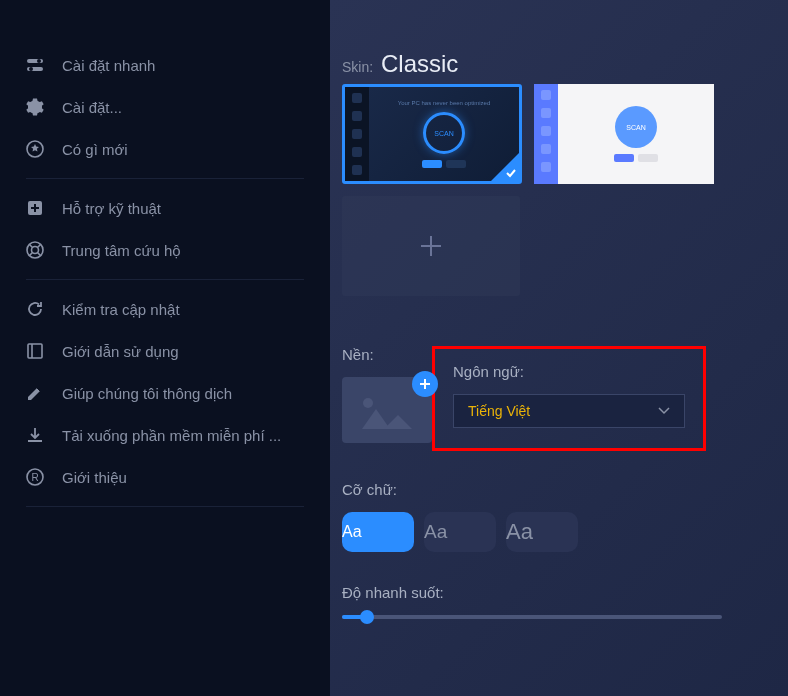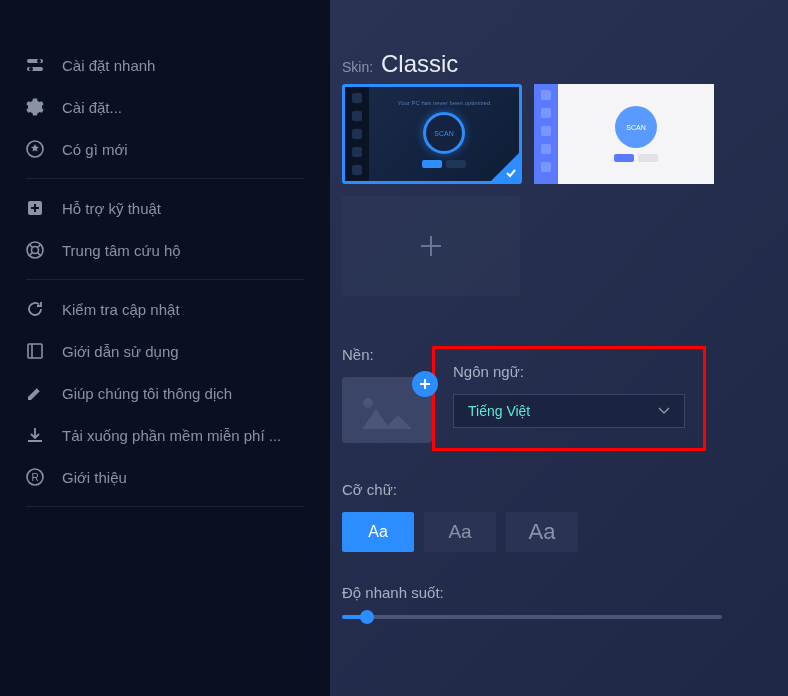"Tiếng Việt" .lang-select { color: #5eead4 -> #eab308 }
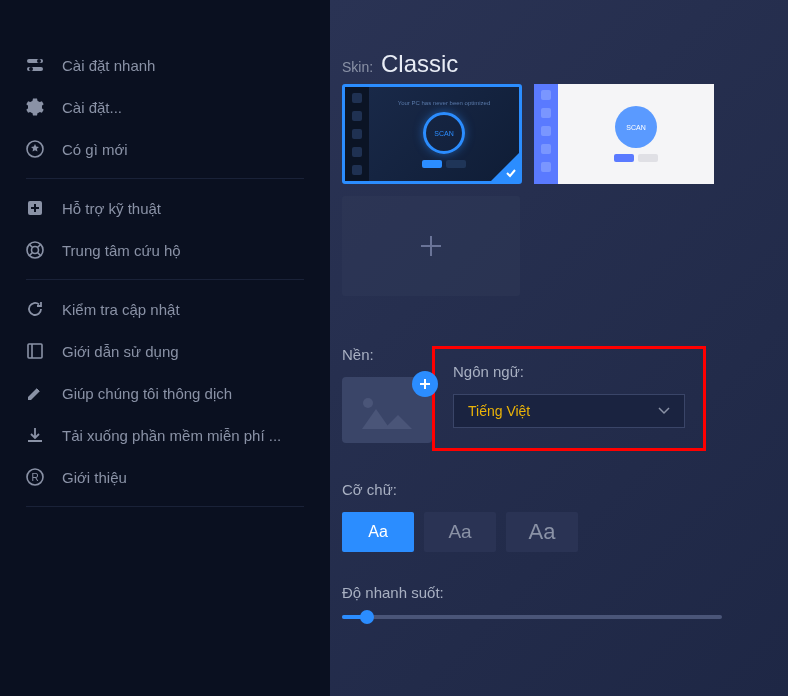"Aa" .font-btn { border-radius: 2px -> 10px; justify-content: center -> flex-start }
